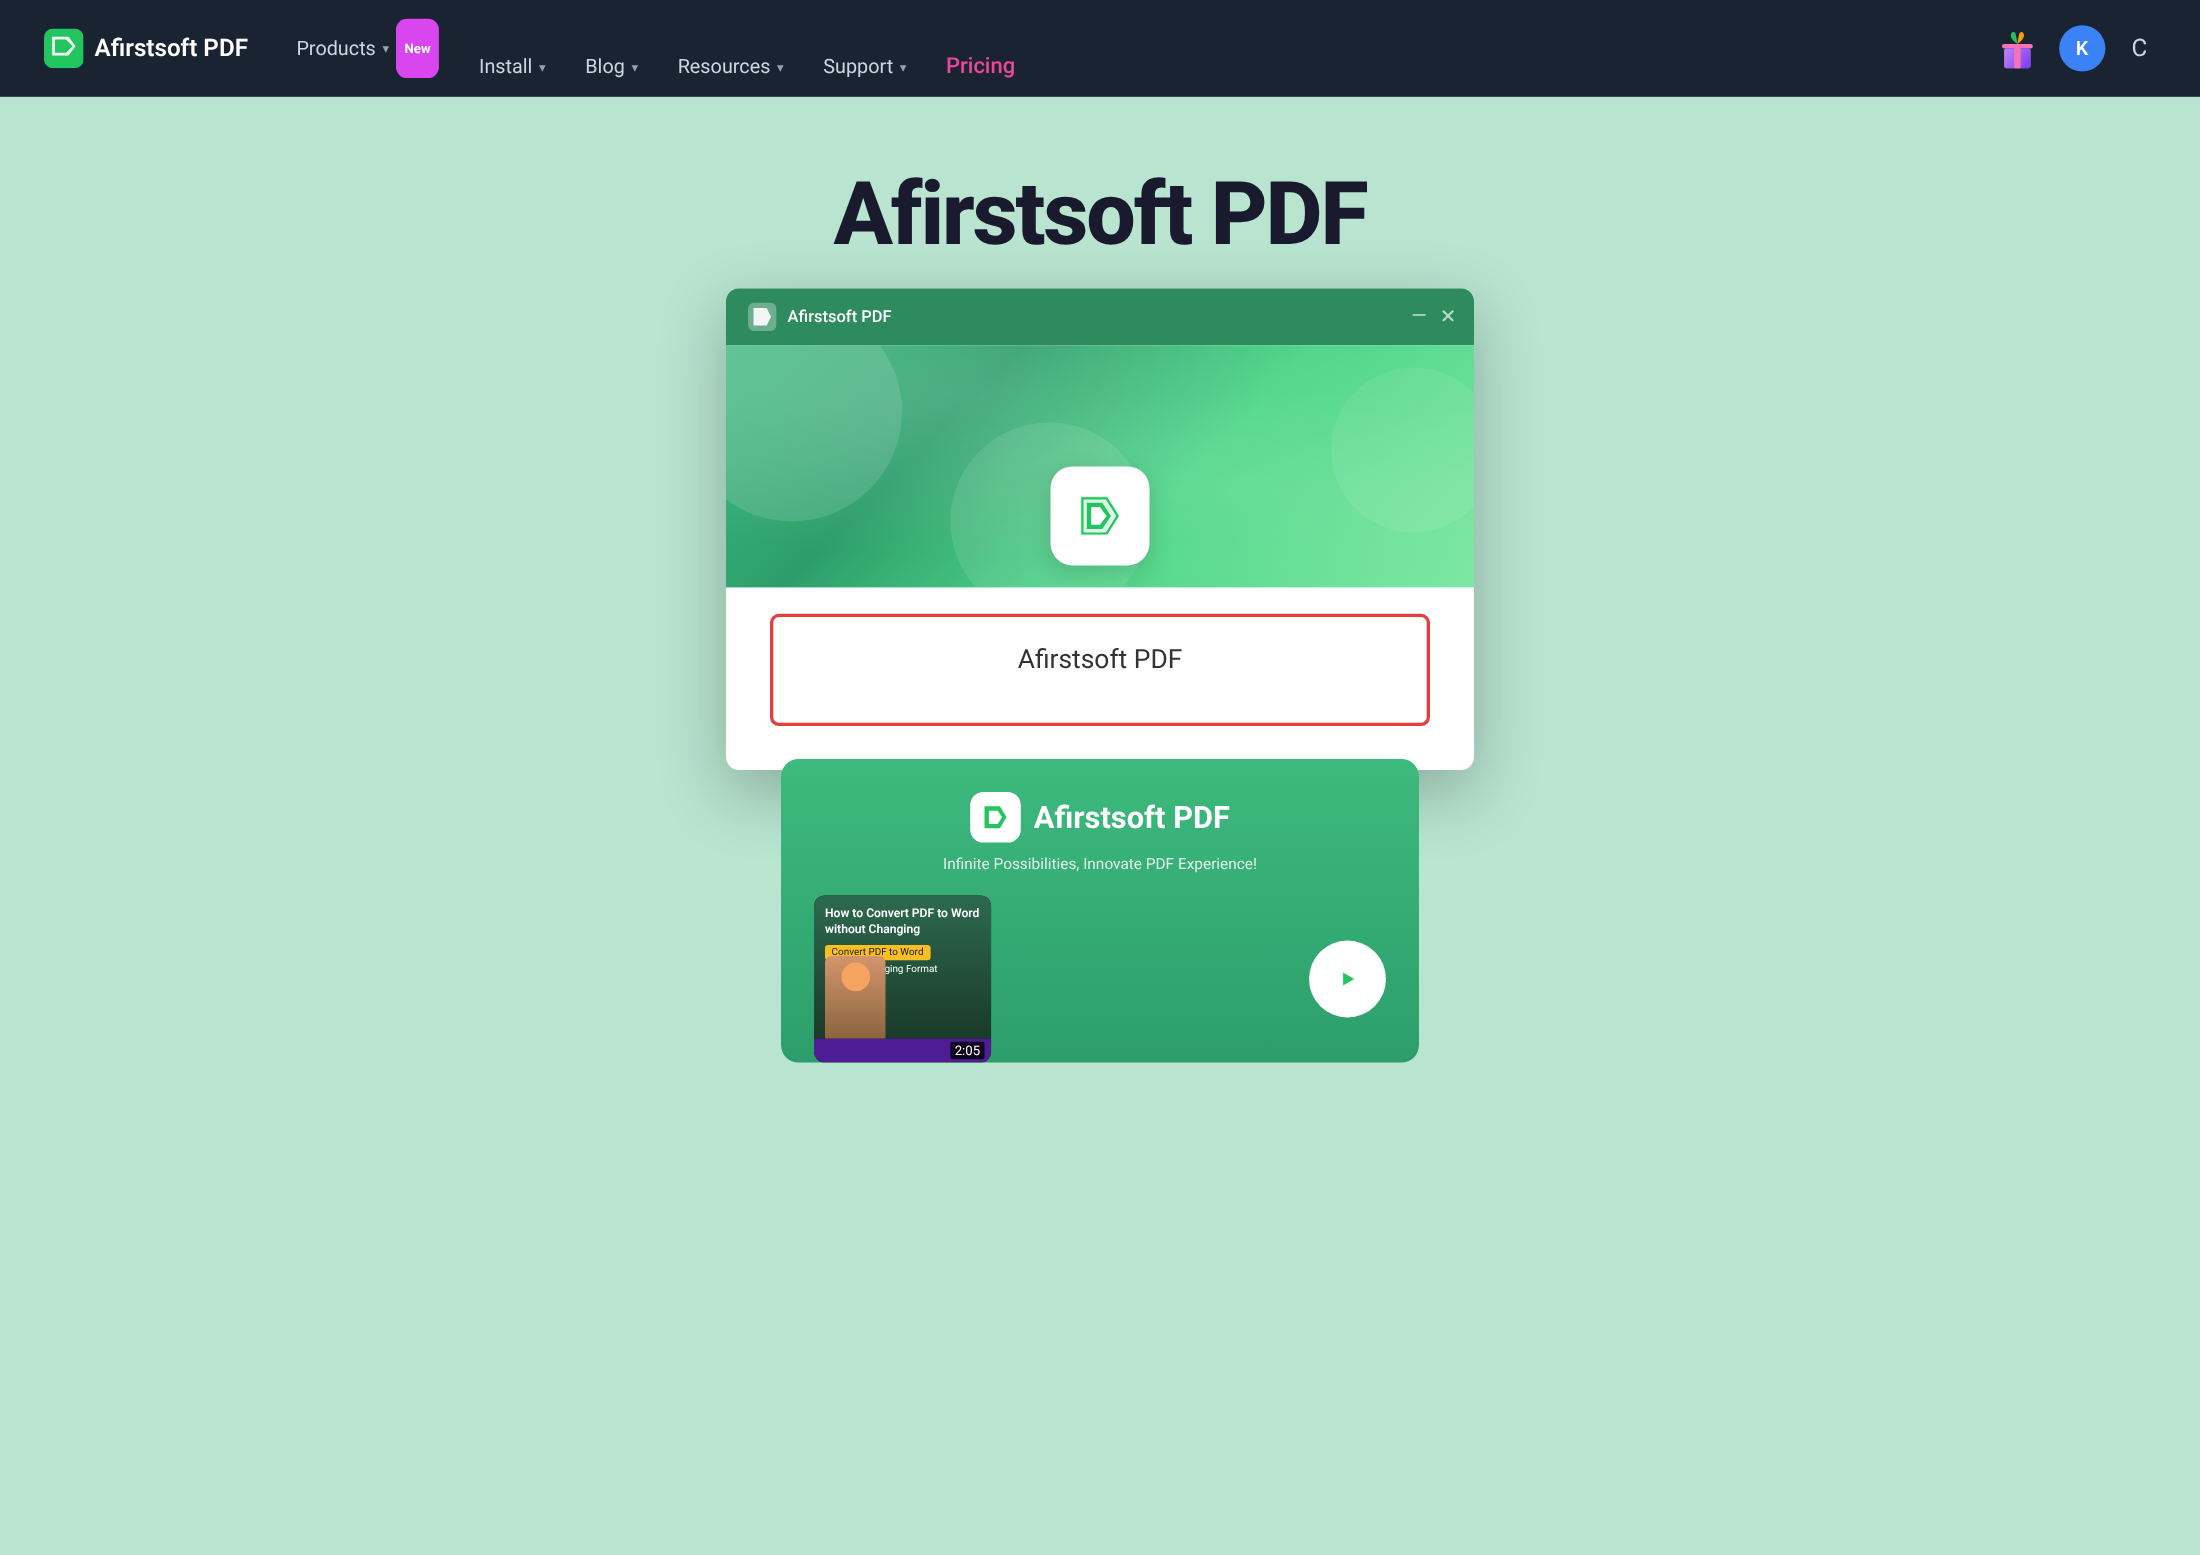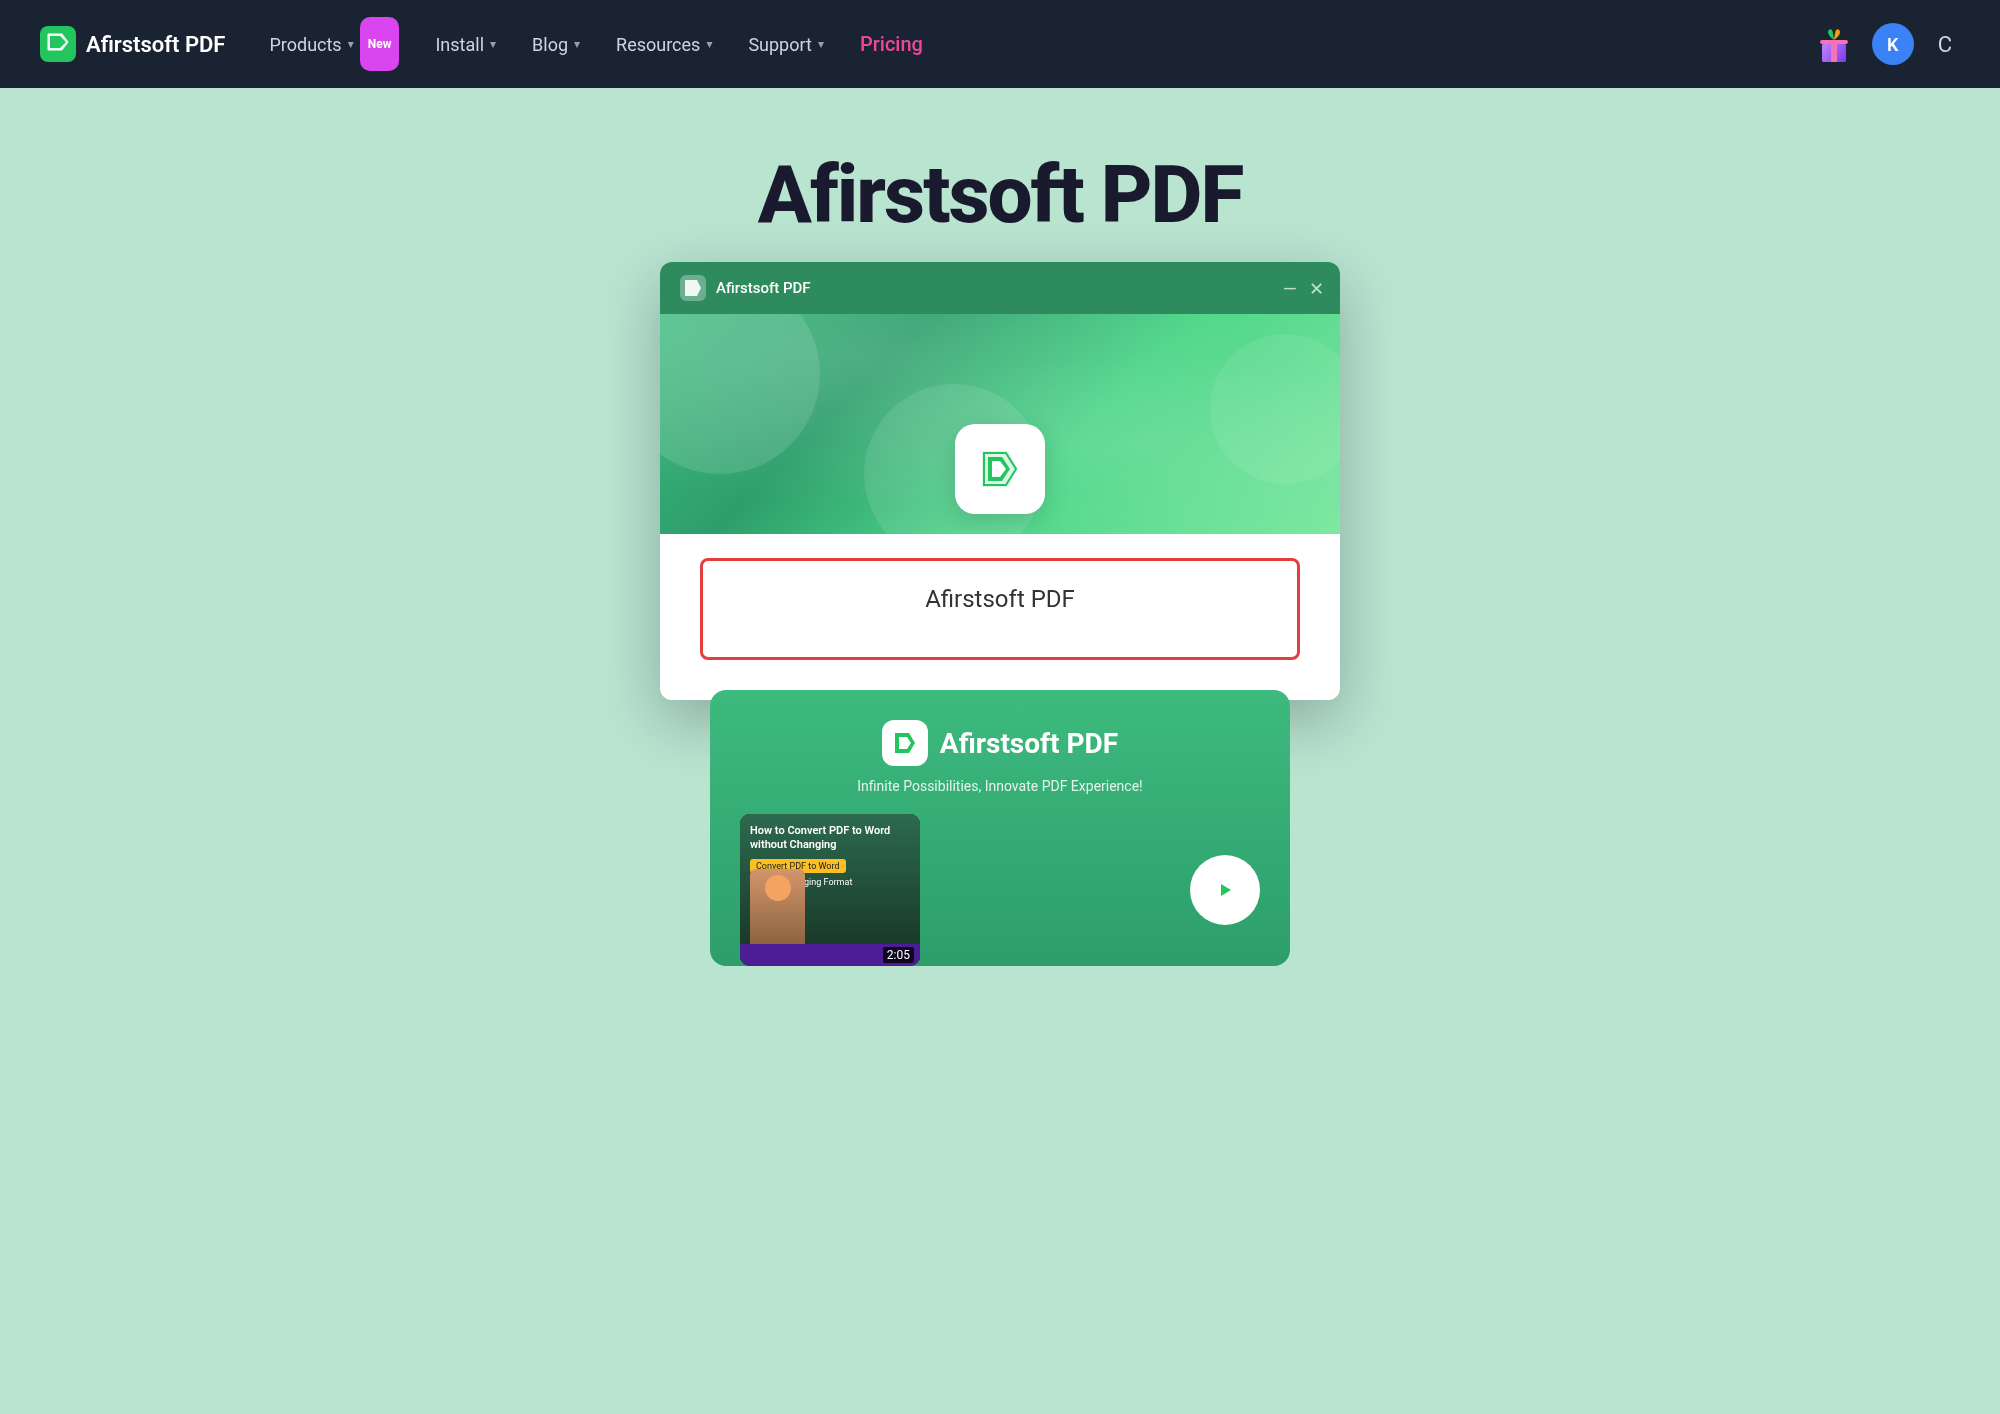"Products" .nav-items { align-items: center -> flex-end }
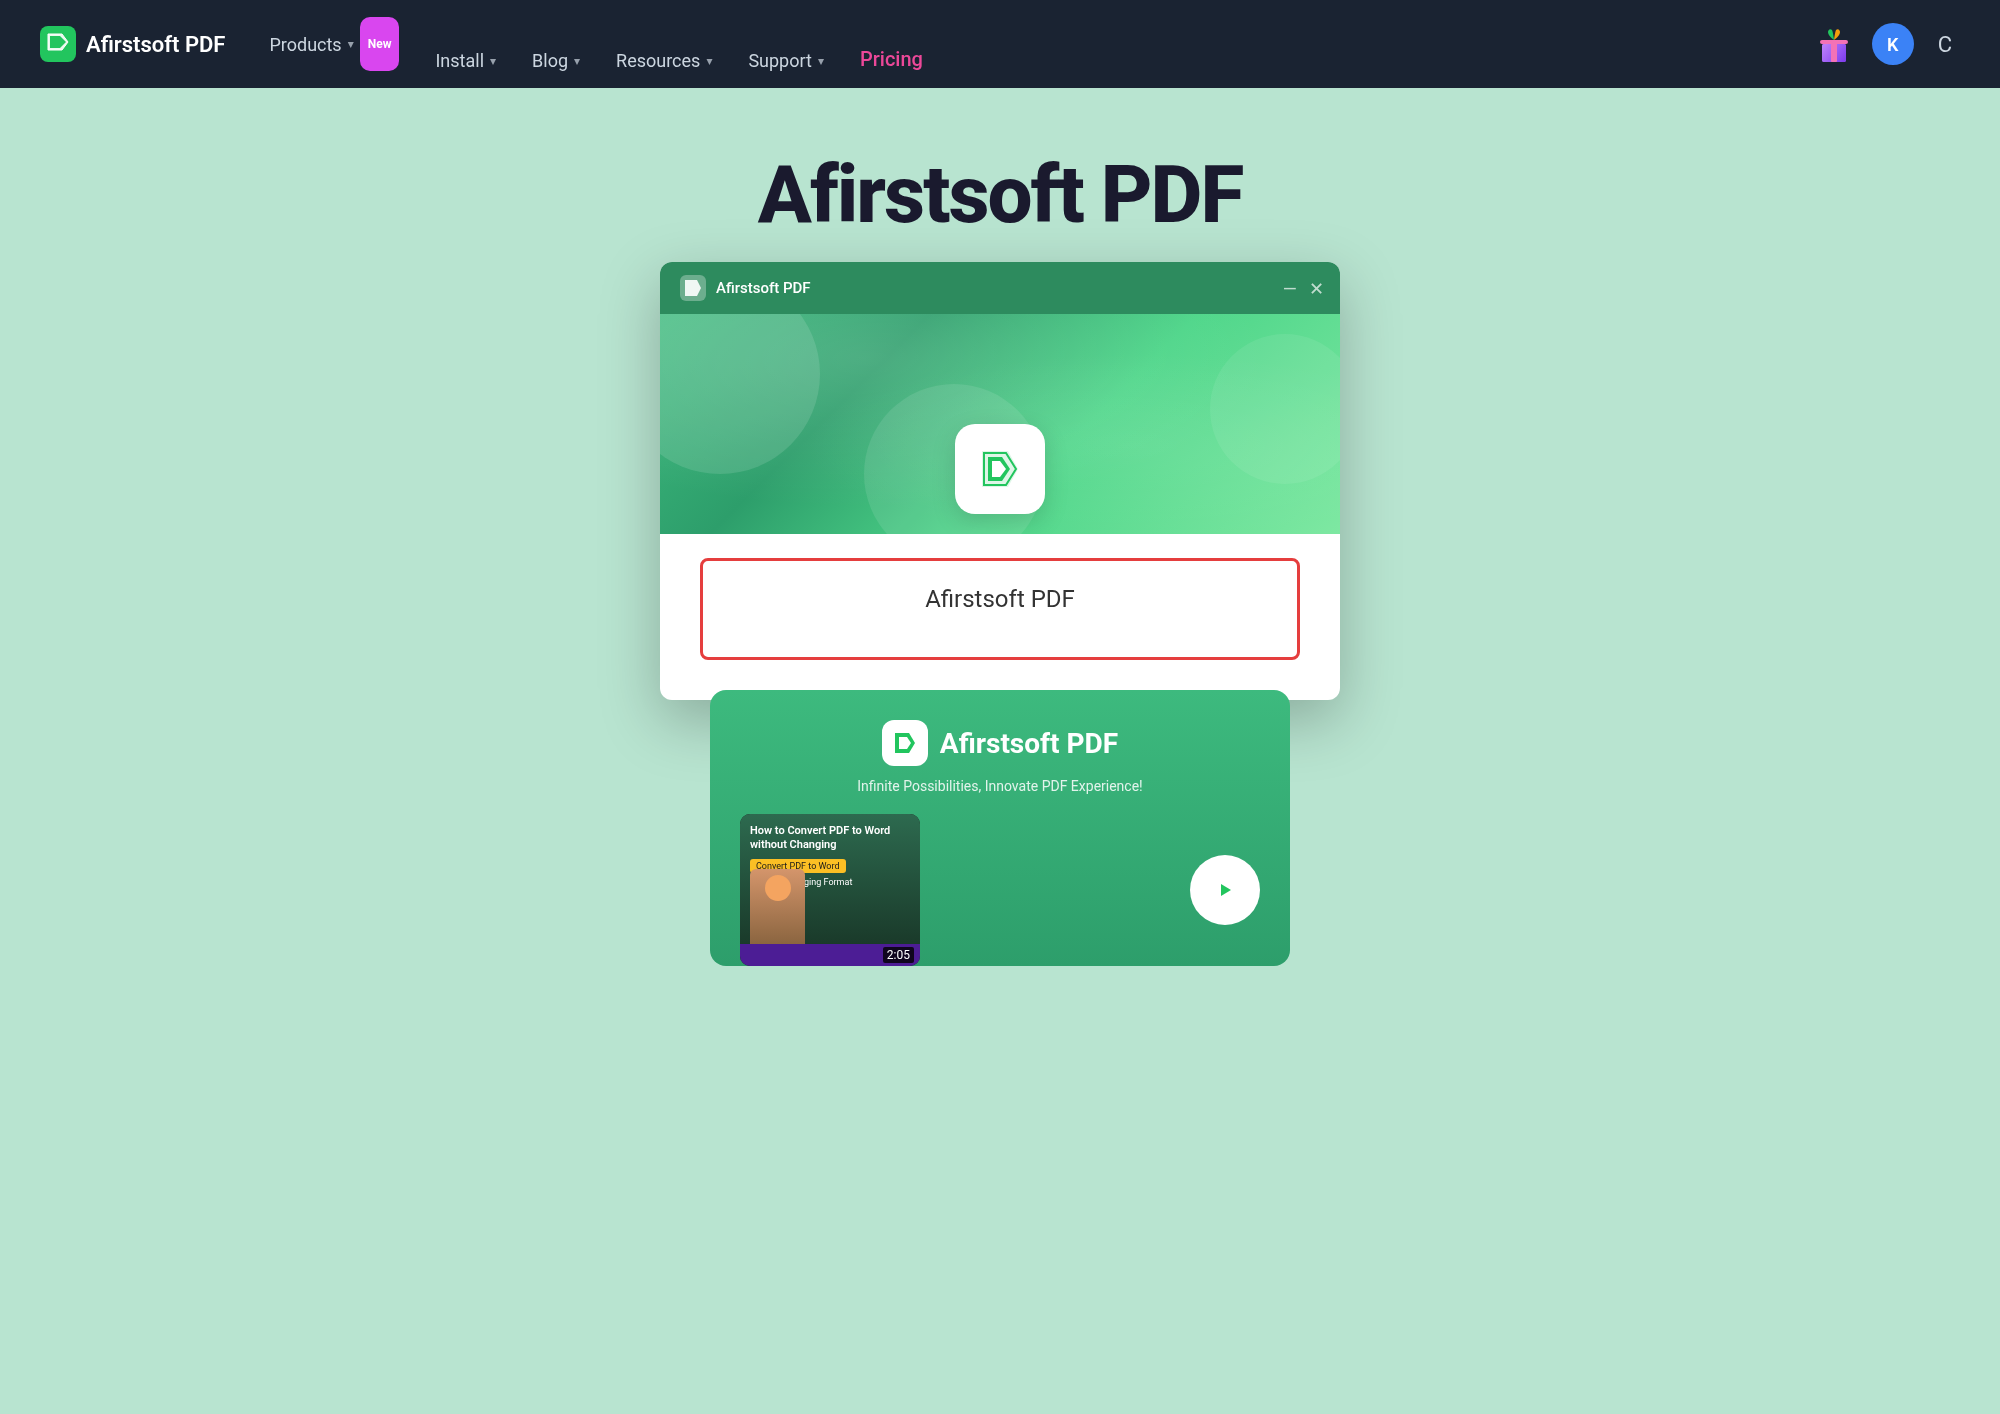"How to Convert PDF to" .video-thumbnail { width: 180px -> 161px }
